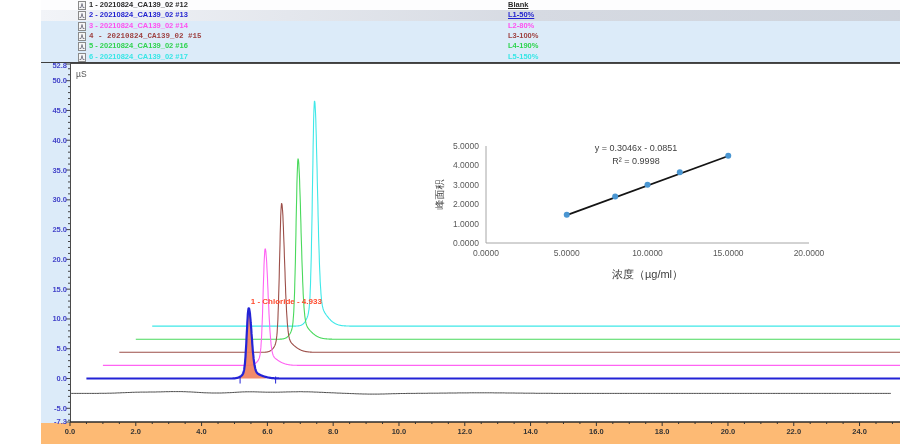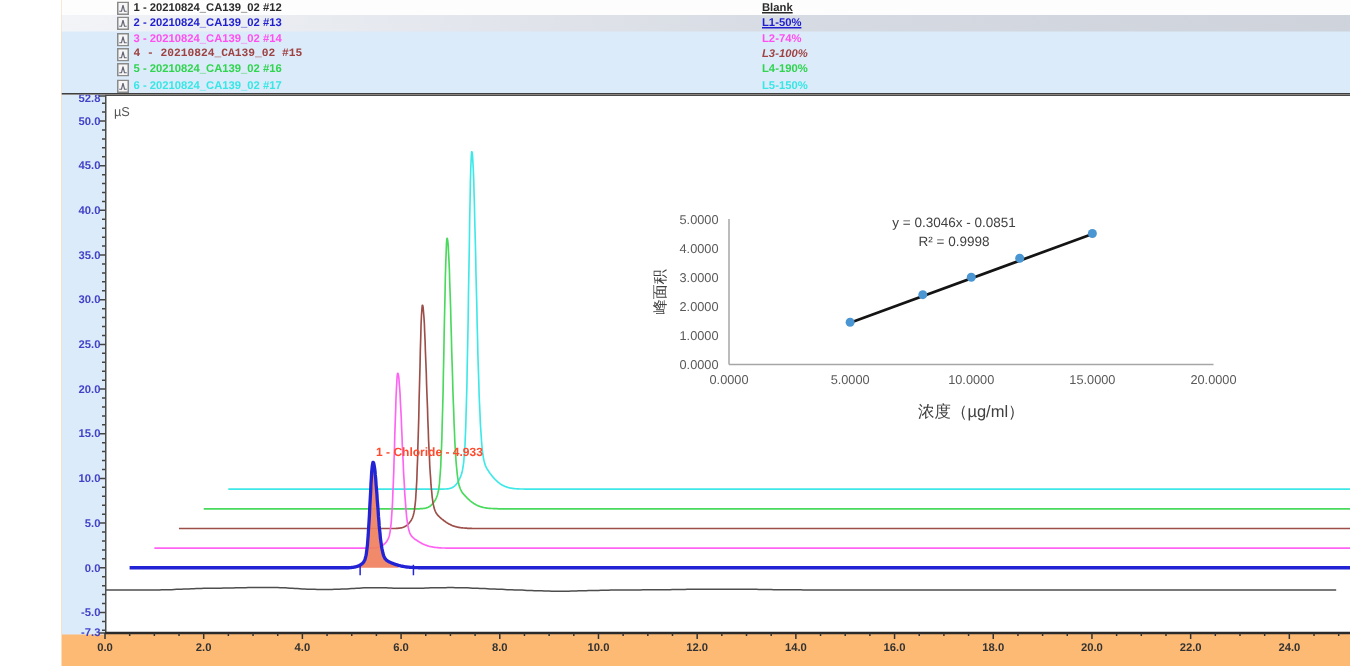"L2-74%" span.level-label { text: L2-74% -> L2-80% }
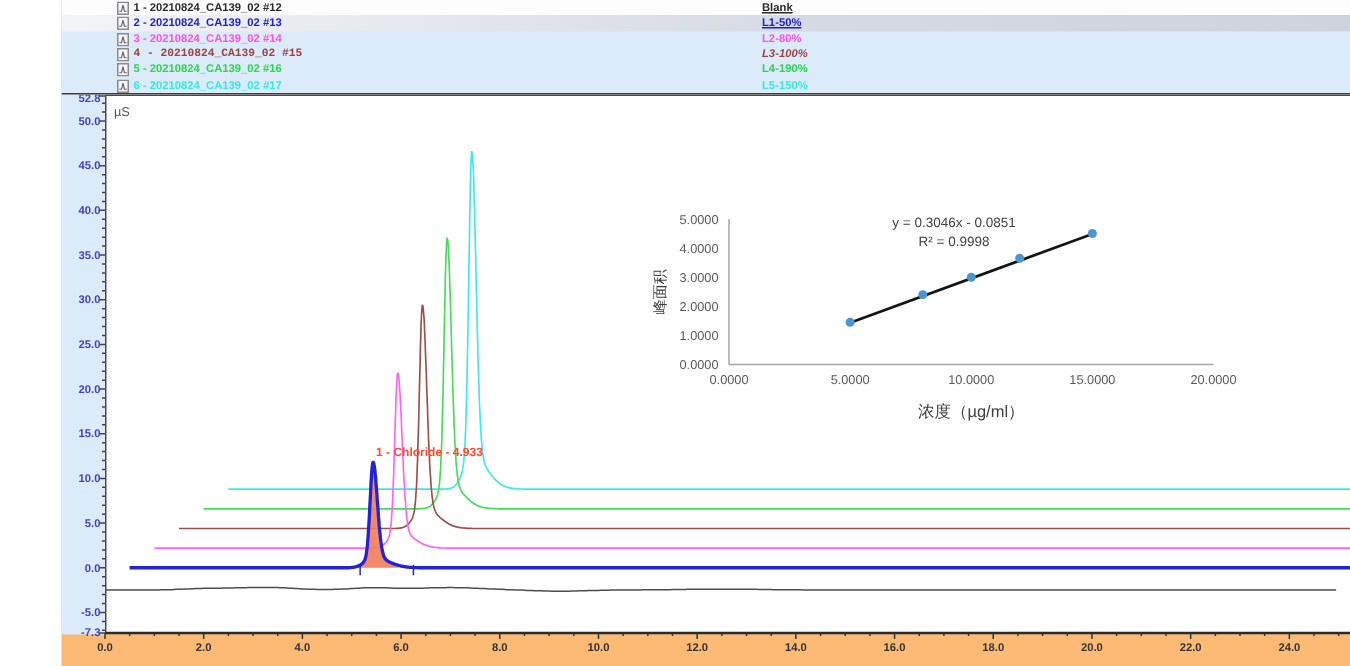"L3-100%" span.level-label { font-style: italic -> none }
